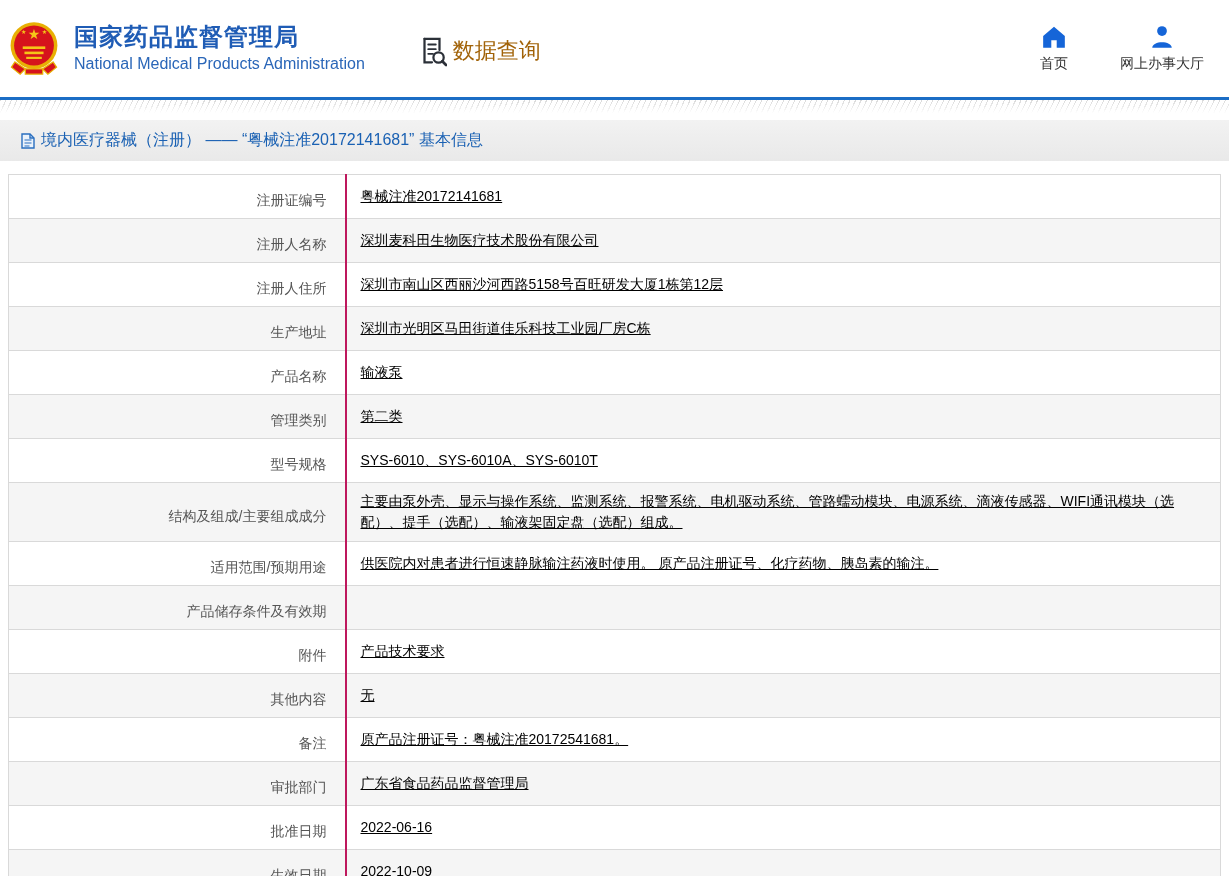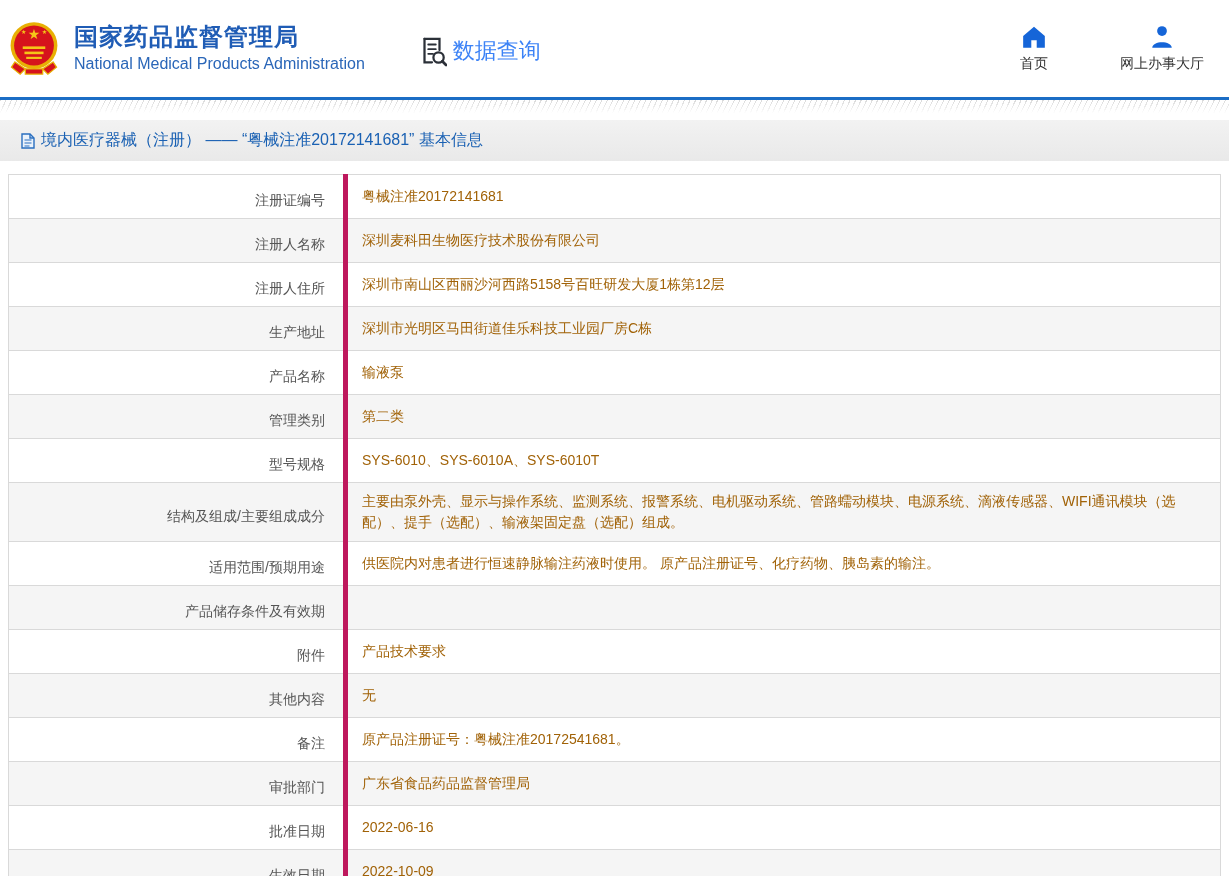"数据查询" .section-tab span { color: #3b82f6 -> #a16207 }
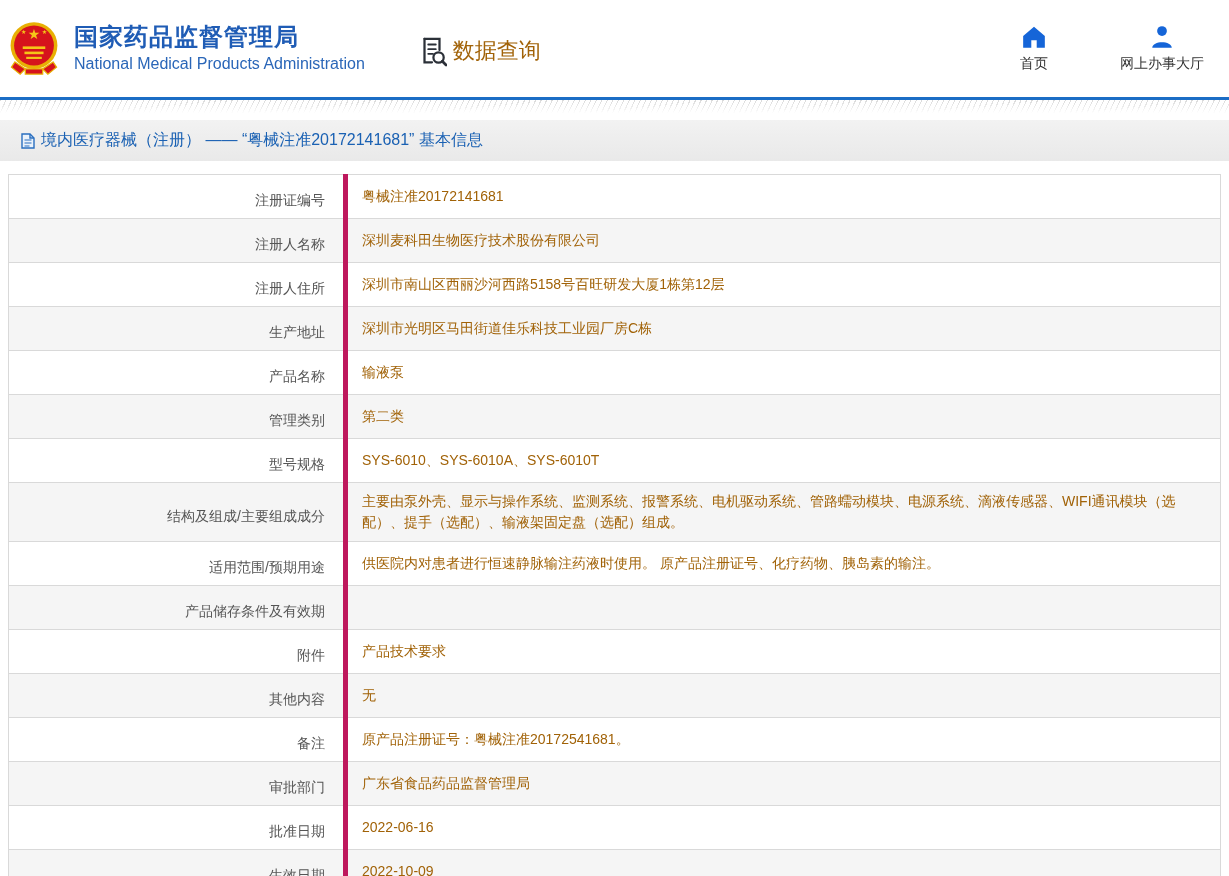"首页" .header-nav { gap: 72px -> 52px }
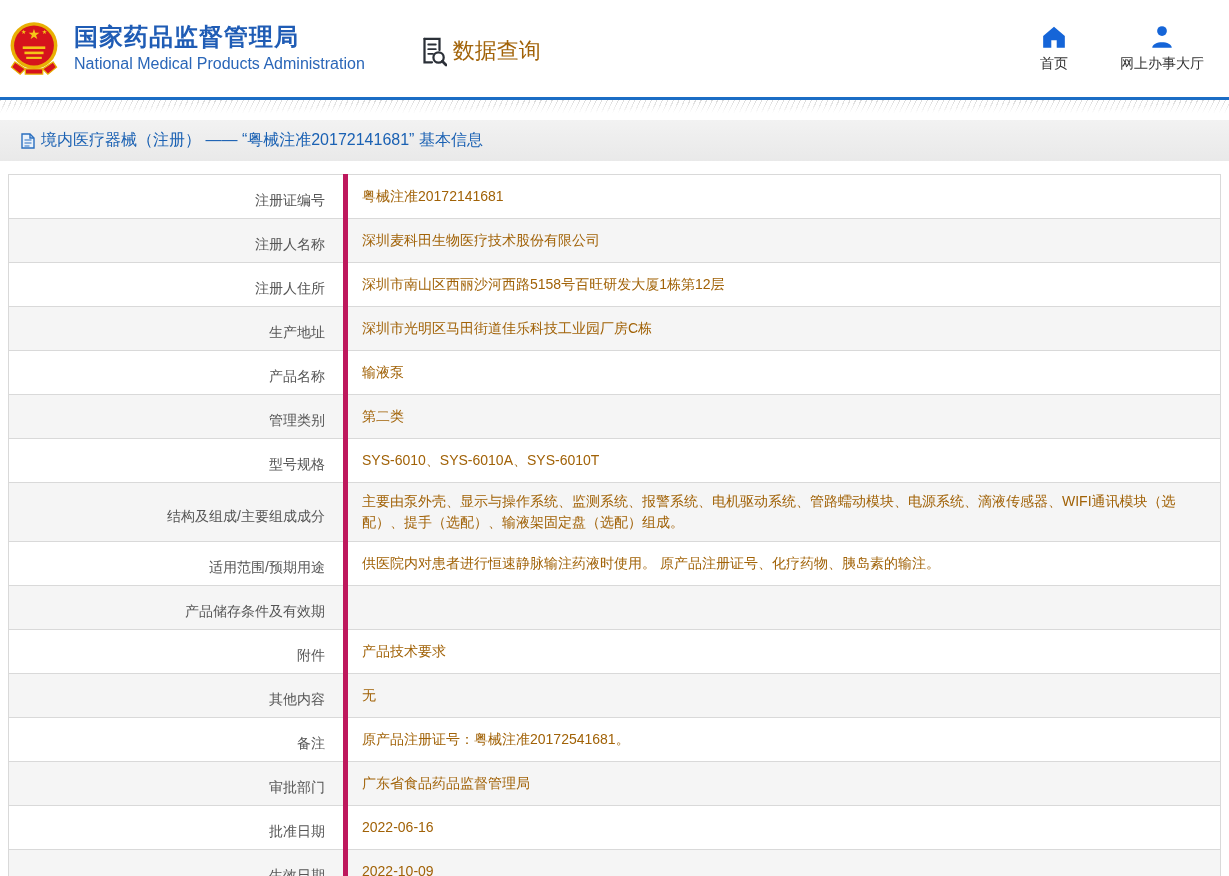"粤械注准20172141681" table.info td { border-left: 5px solid #be185d -> 2px solid #be185d; color: #a16207 -> #000000; text-decoration: none -> underline }
